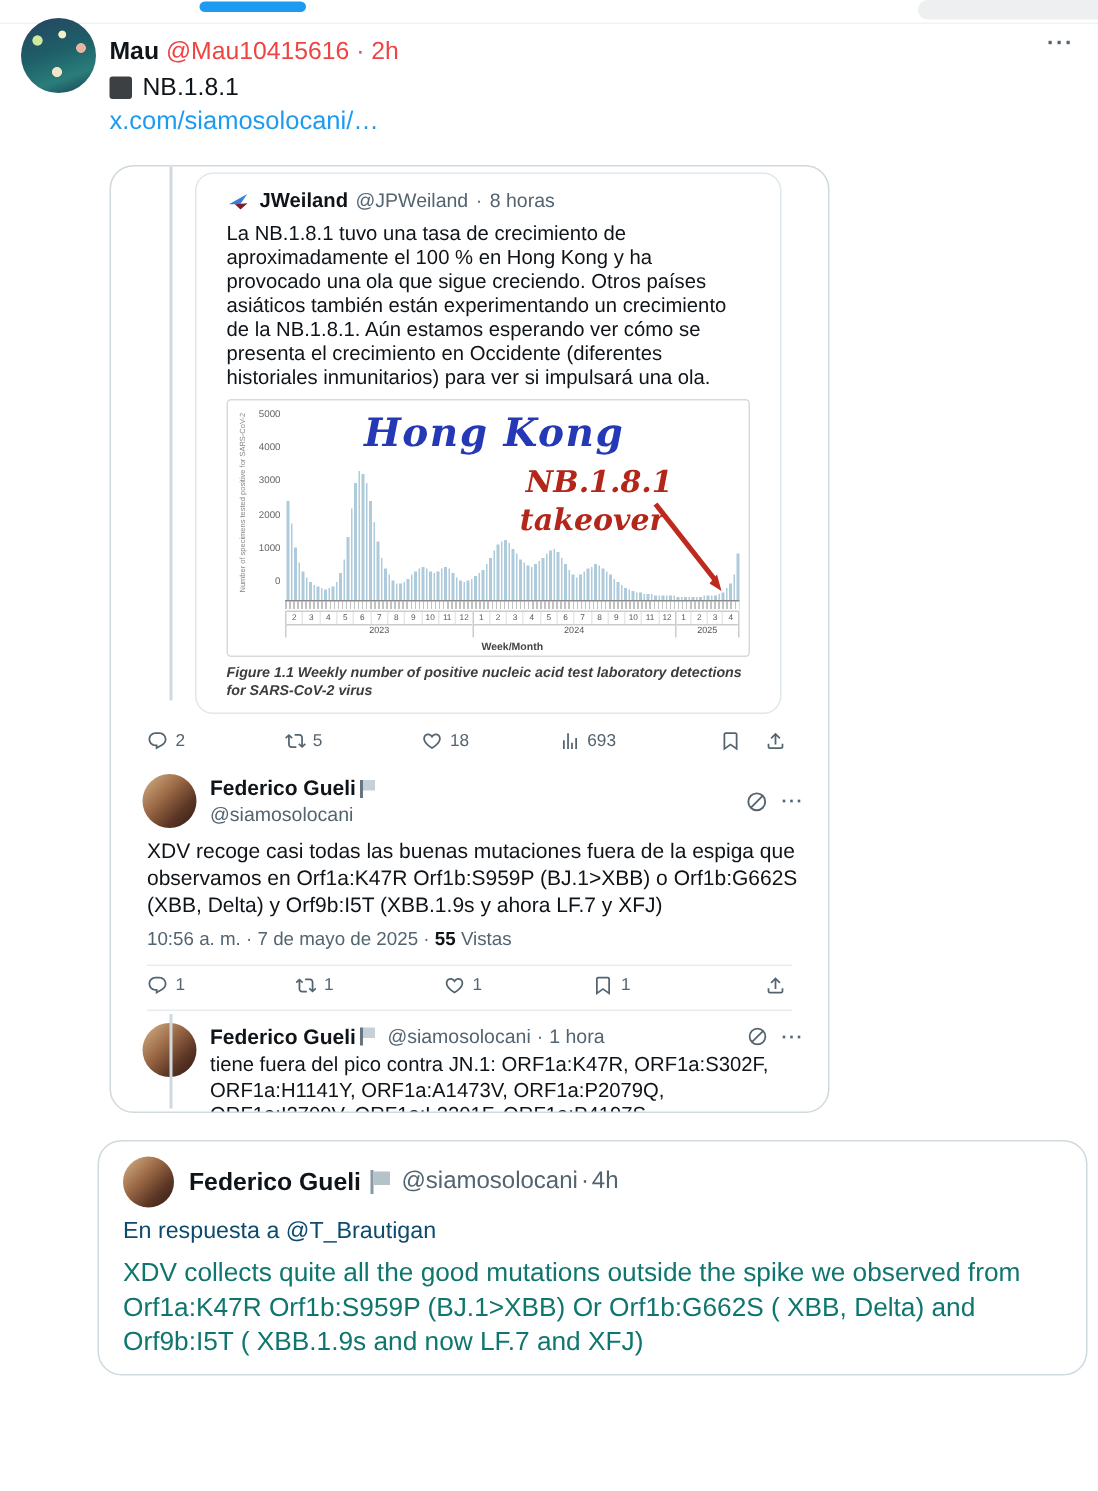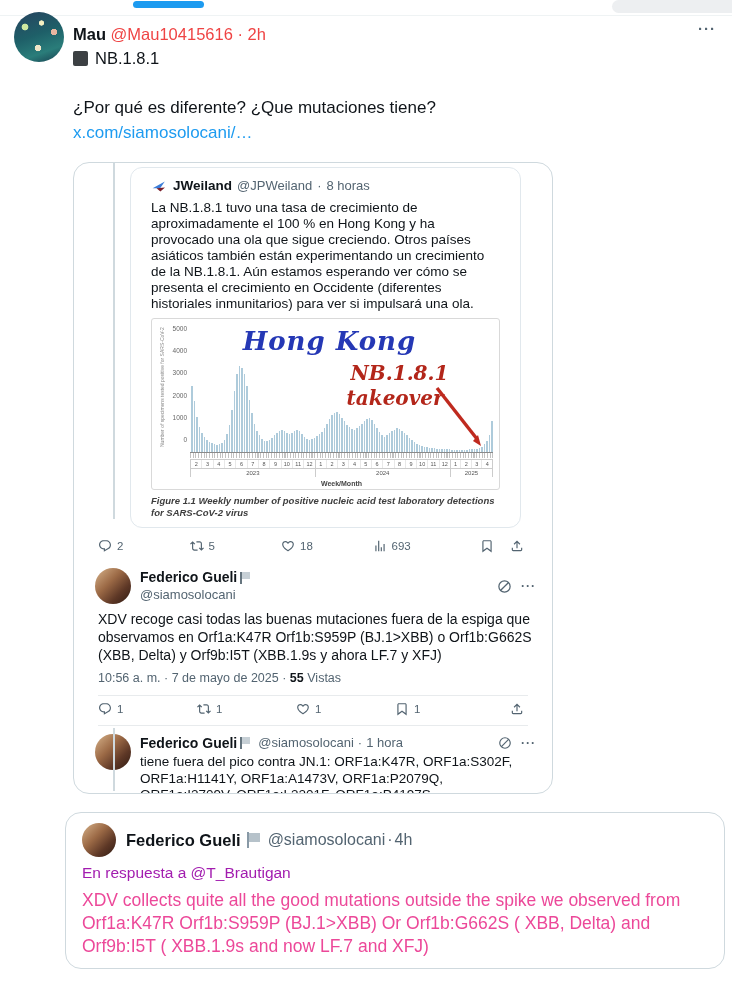"¿Por qué es diferente? ¿Que" div.body-main { html: <div>¿Por qué es diferente? ¿Que mutaciones tiene?</div> -> none }
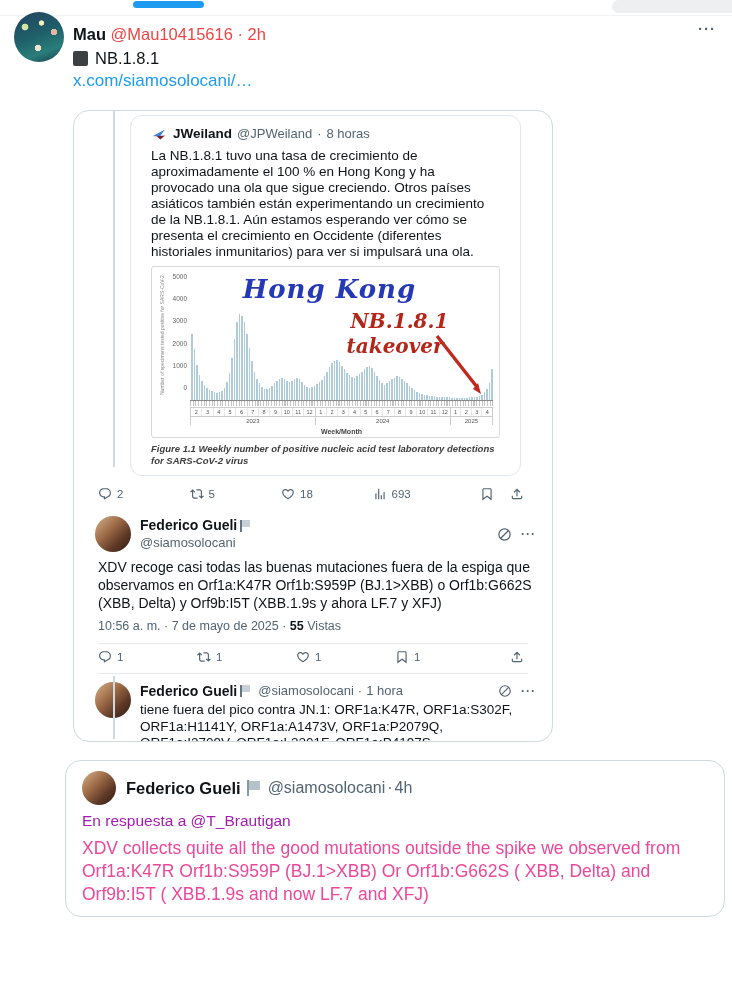"En respuesta a @T_Brautigan" .qt-reply { color: #a21caf -> #0c4a6e }
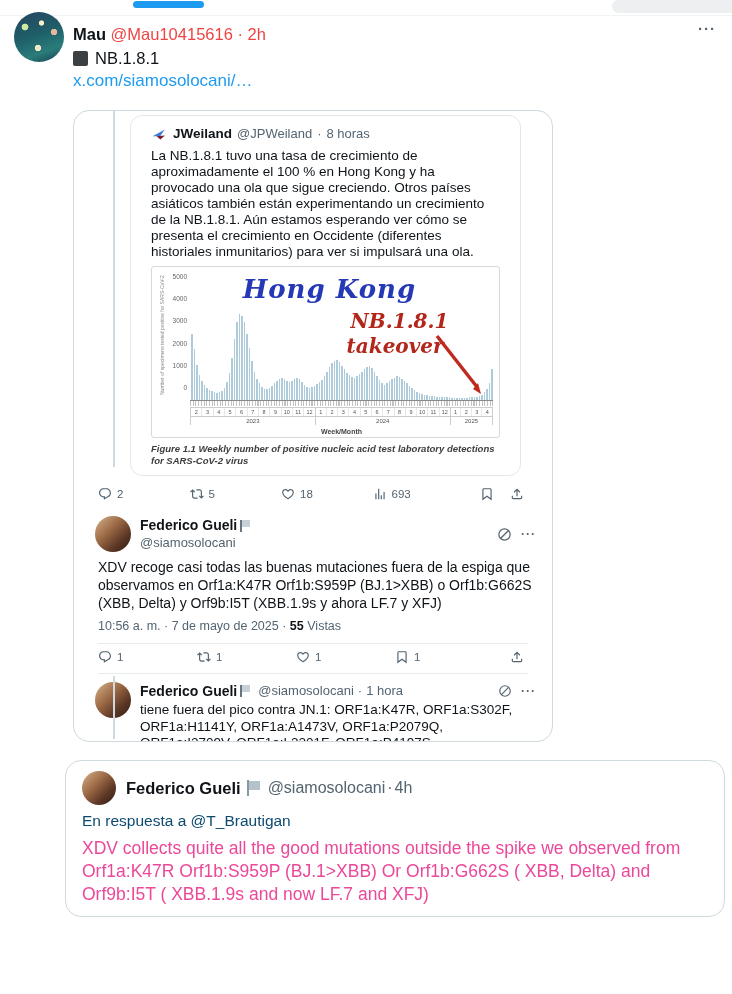"XDV collects quite all the" .qt-body { color: #ec4899 -> #0f766e }
